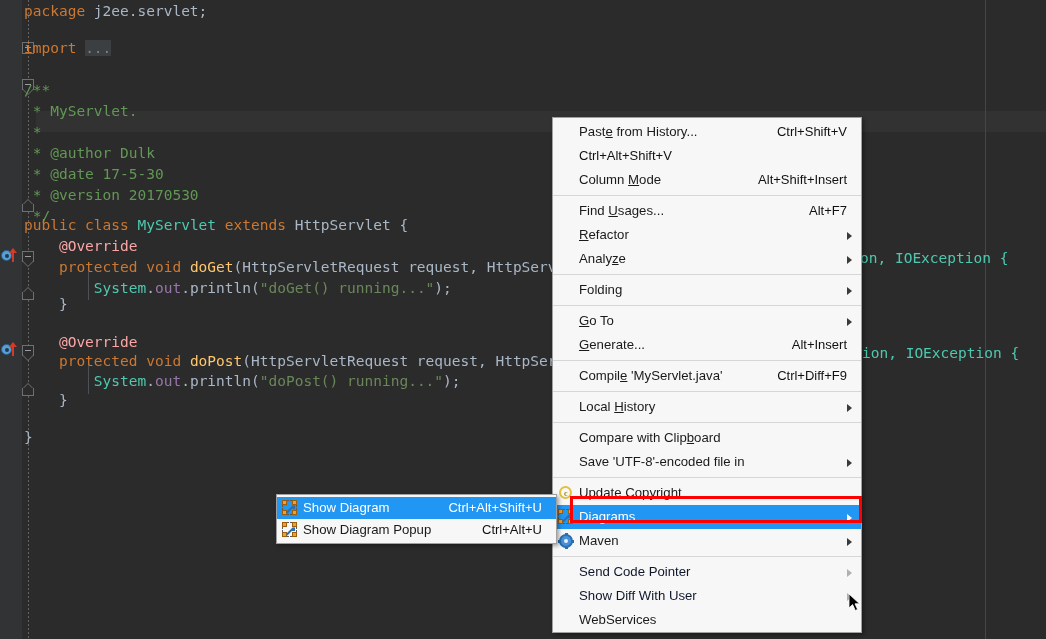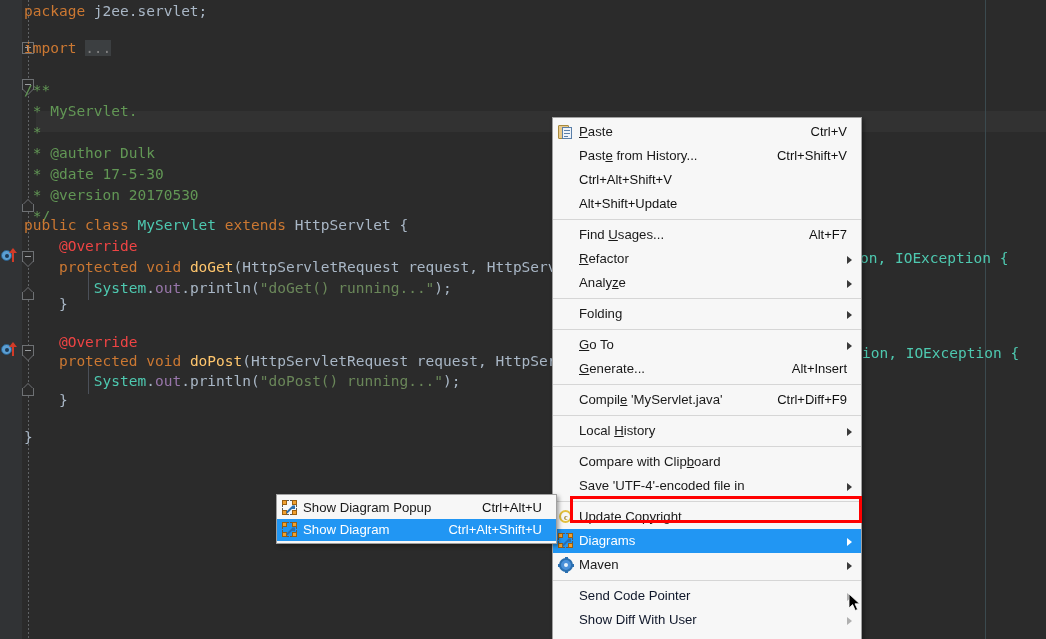"Paste" div.mi { html: <div> <span> <span> <span></span> <span></span> <span></span> <span></span> <span></span> </span> </span> <span><span>P</span>aste</span> <span>Ctrl+V</span> </div> -> none }
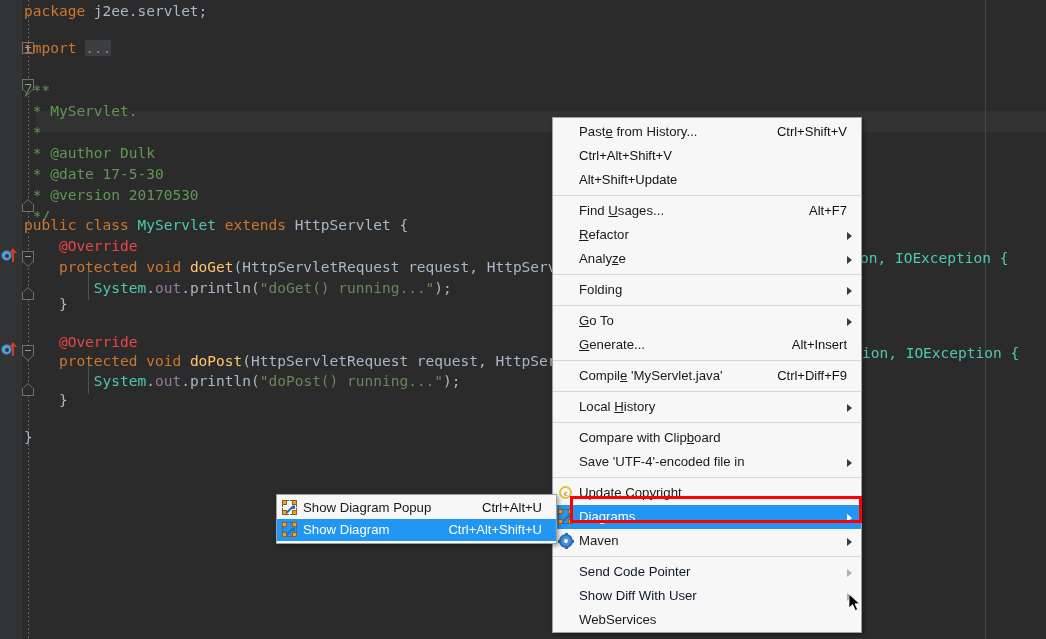"Column Mode" span.lbl { html: none -> <span>Column <span>M</span>ode</span> }
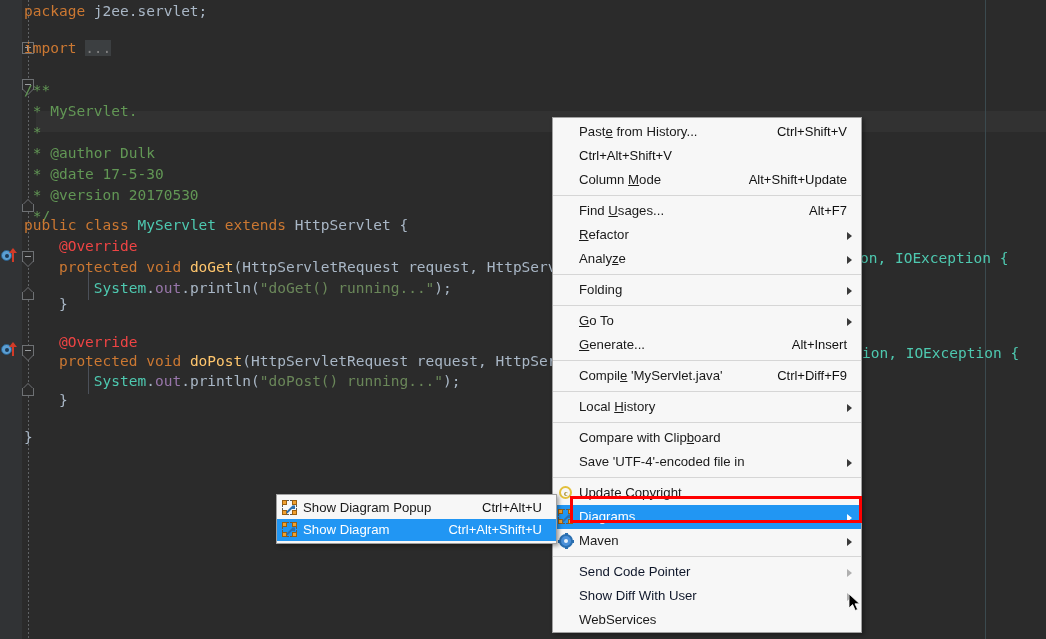"Alt+Shift+Update" span.acc { text: Alt+Shift+Update -> Alt+Shift+Insert }
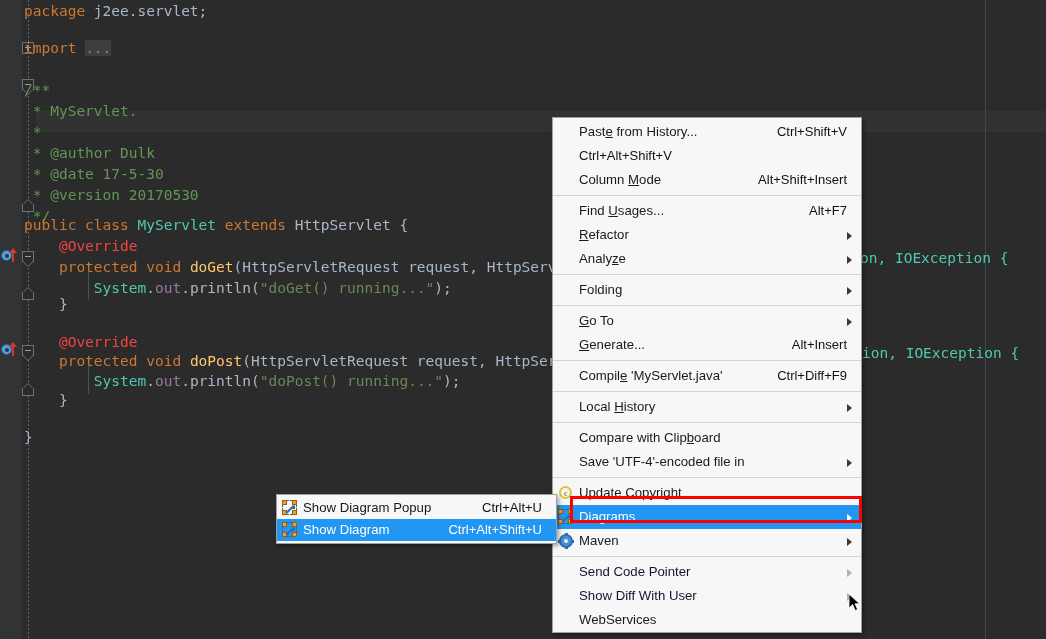"@Override" .ann { color: #ef4444 -> #fca5a5 }
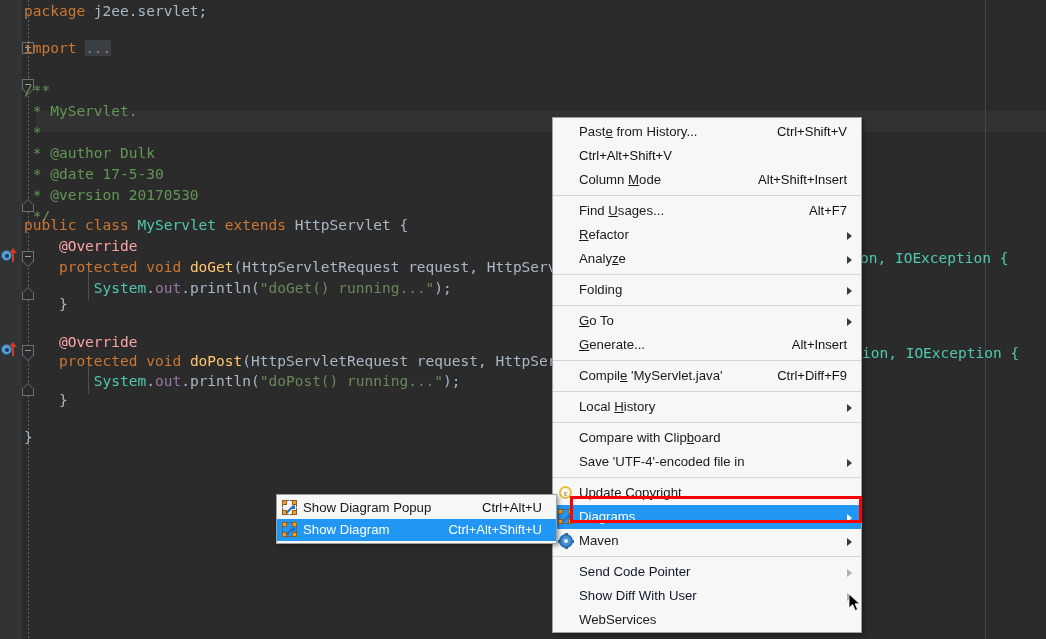"Save 'UTF-4'-encoded file in" span.lbl { text: 'UTF-4'-encoded -> 'UTF-8'-encoded }
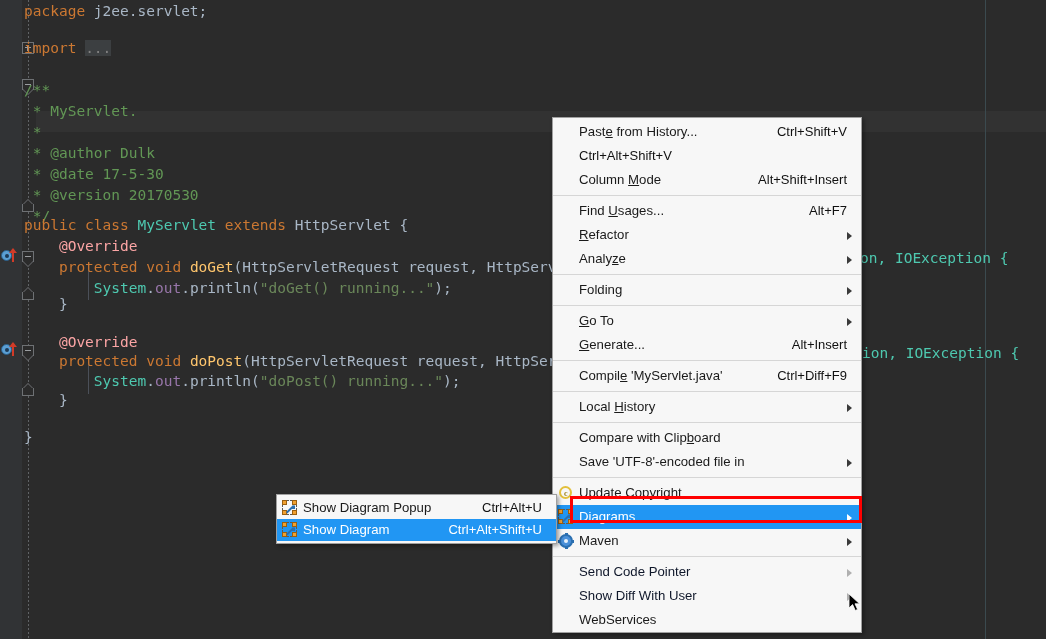"Show Diagram Popup" div.mi { order: before "Show Diagram" -> after "Show Diagram" }
